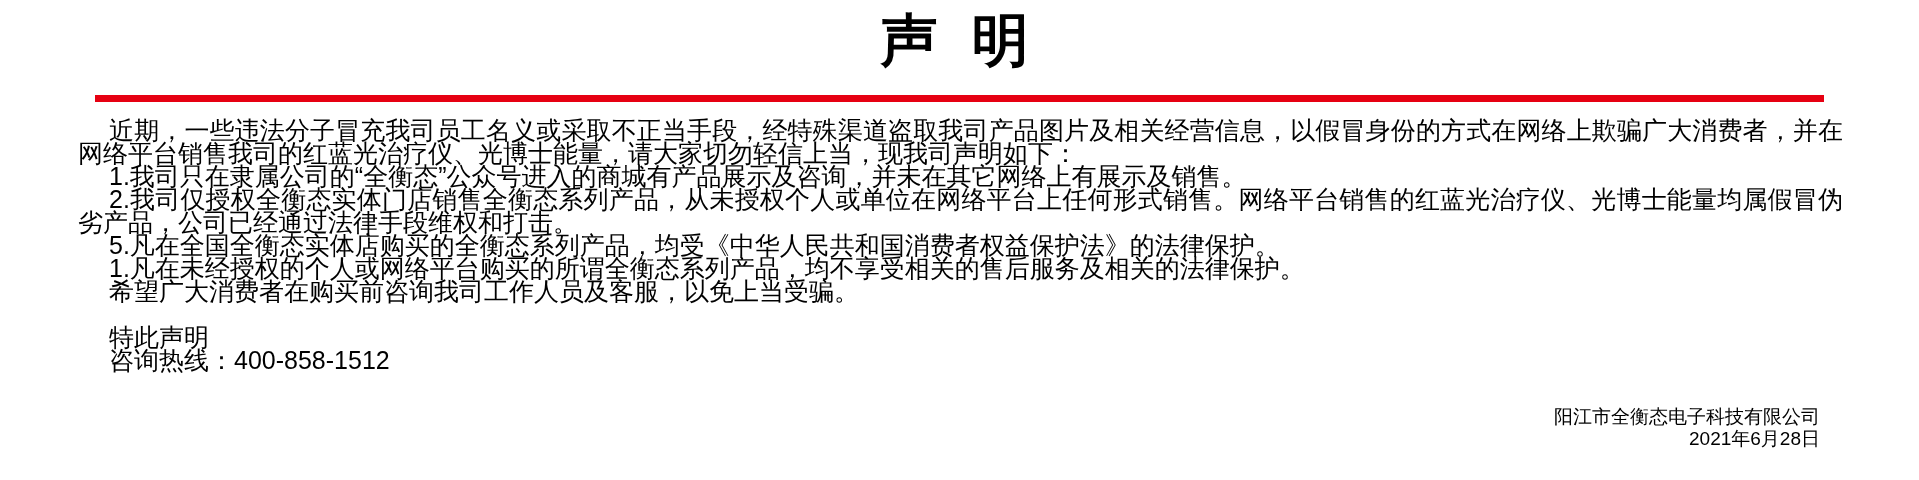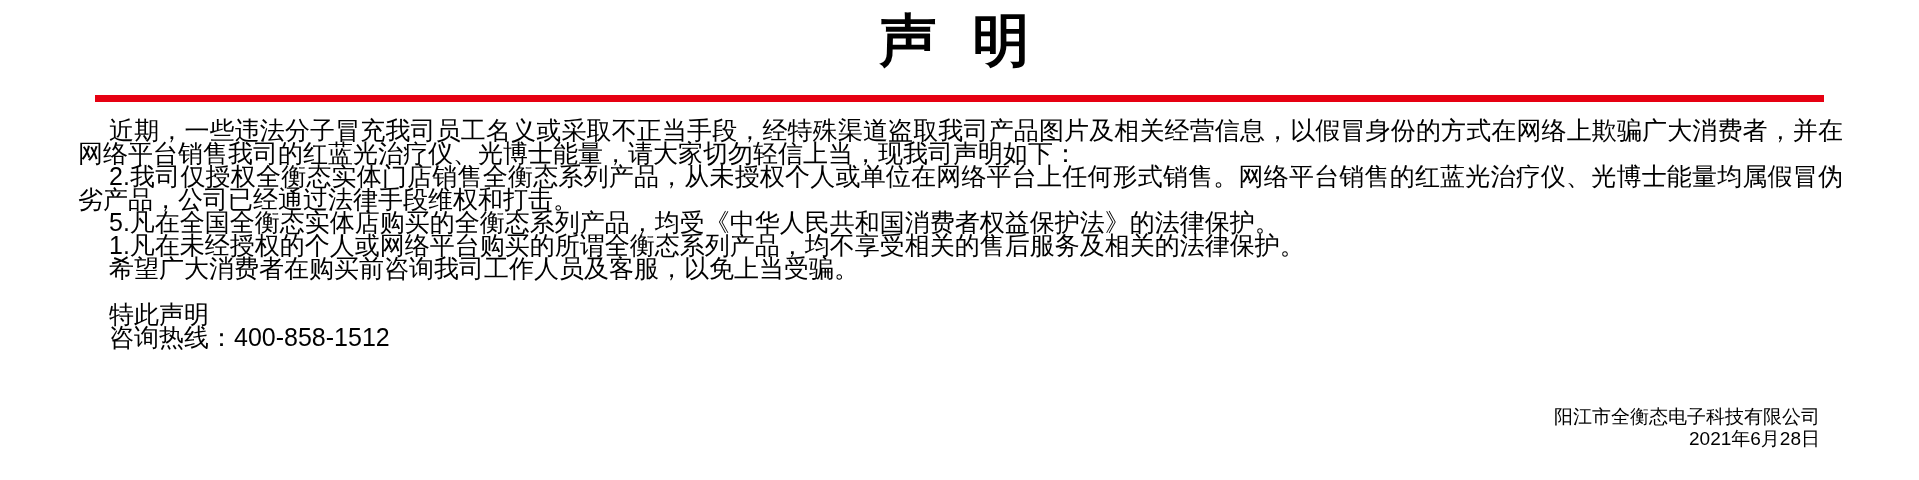"声 明" .title { font-family: none -> Liberation Serif, serif }
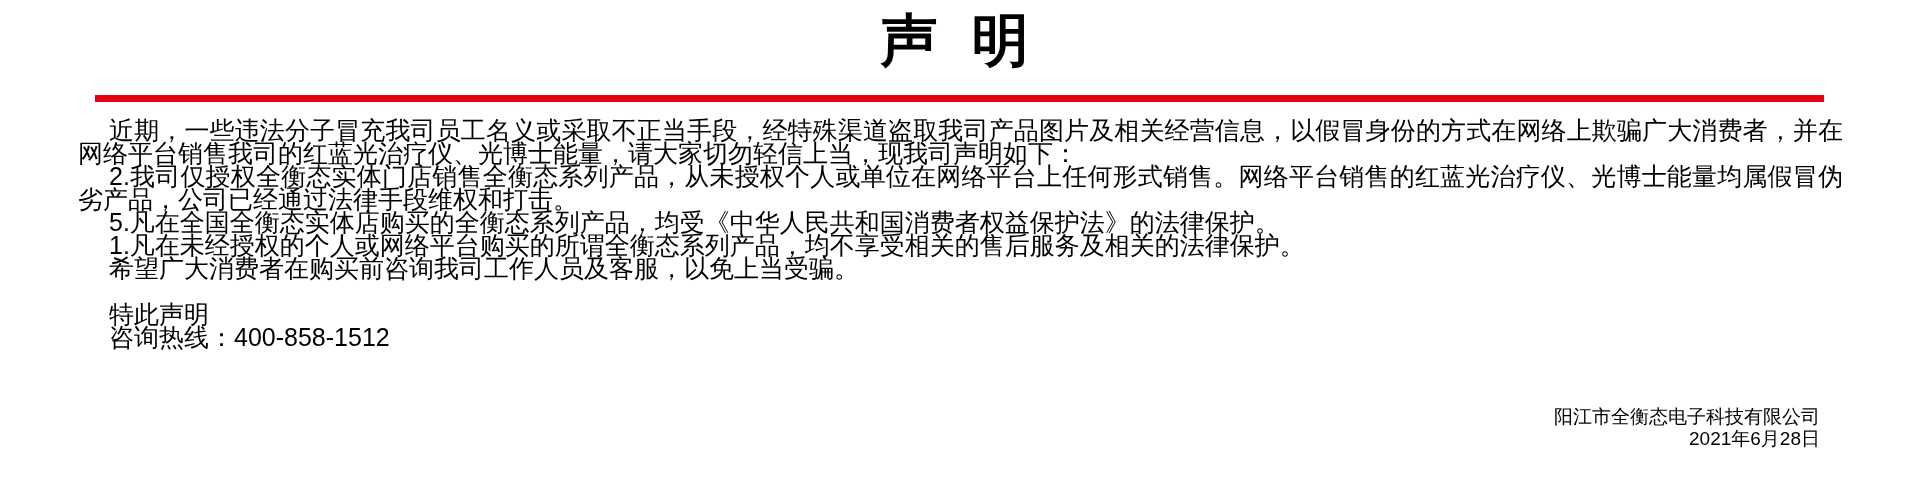"1.我司只在隶属公司的“全衡态”公众号进入的商城有产品展示及咨询，并未在其它网络" p.p-indent { html: none -> <p>1.我司只在隶属公司的“全衡态”公众号进入的商城有产品展示及咨询，并未在其它网络上有展示及销售。</p> }
